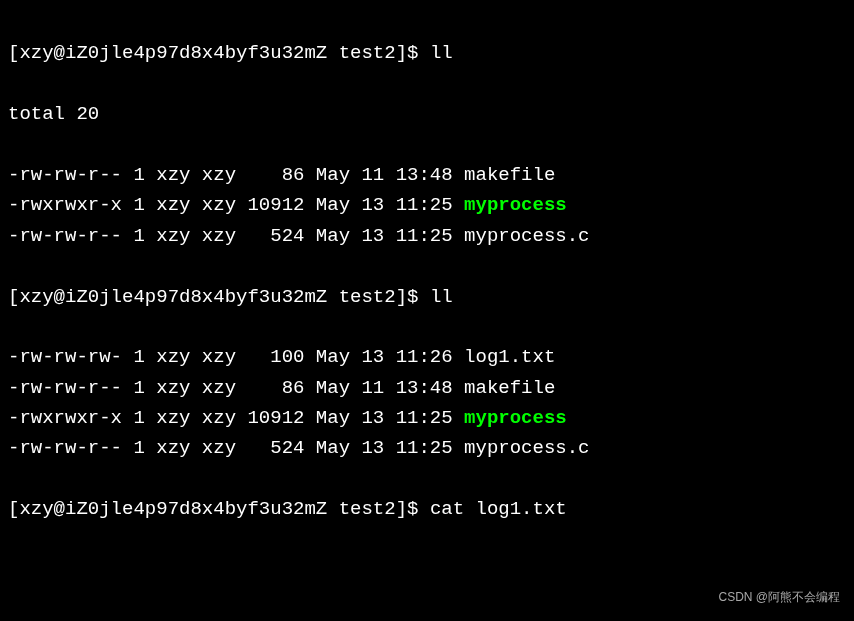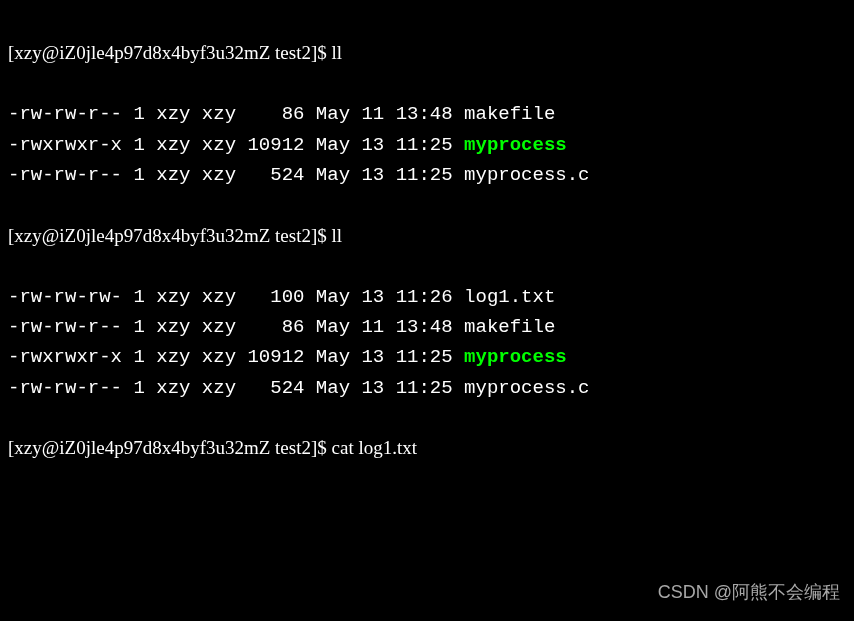"[xzy@iZ0jle4p97d8x4byf3u32mZ test2]$ ll" .prompt-line { font-family: Liberation Serif, serif -> none }
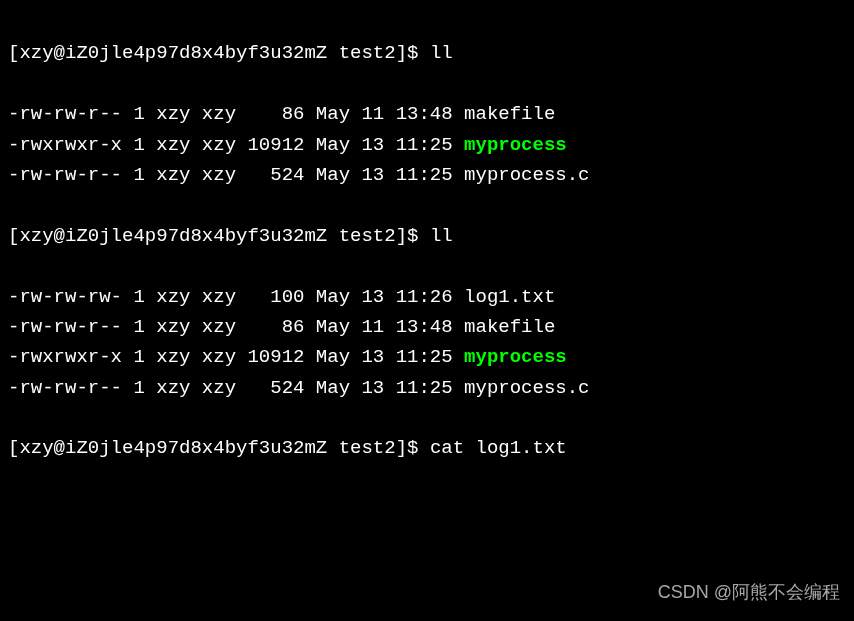"total 20" div.output-line { html: none -> <div>total 20</div> }
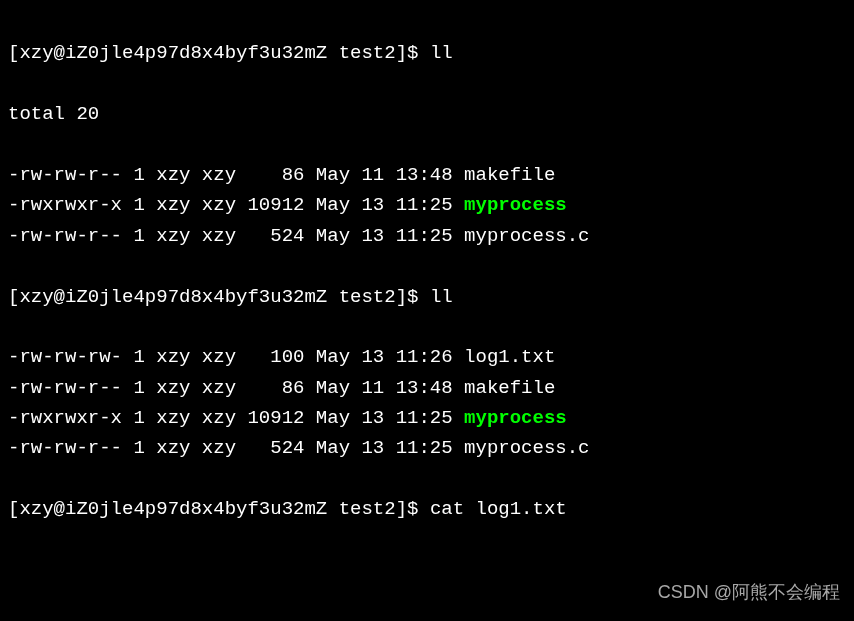"CSDN @阿熊不会编程" .watermark { font-size: 18px -> 12px }
